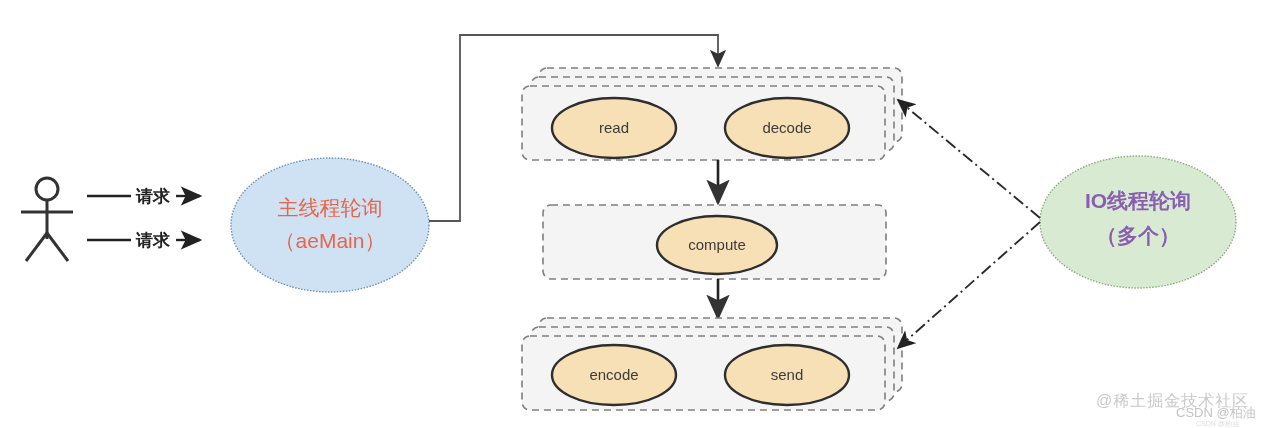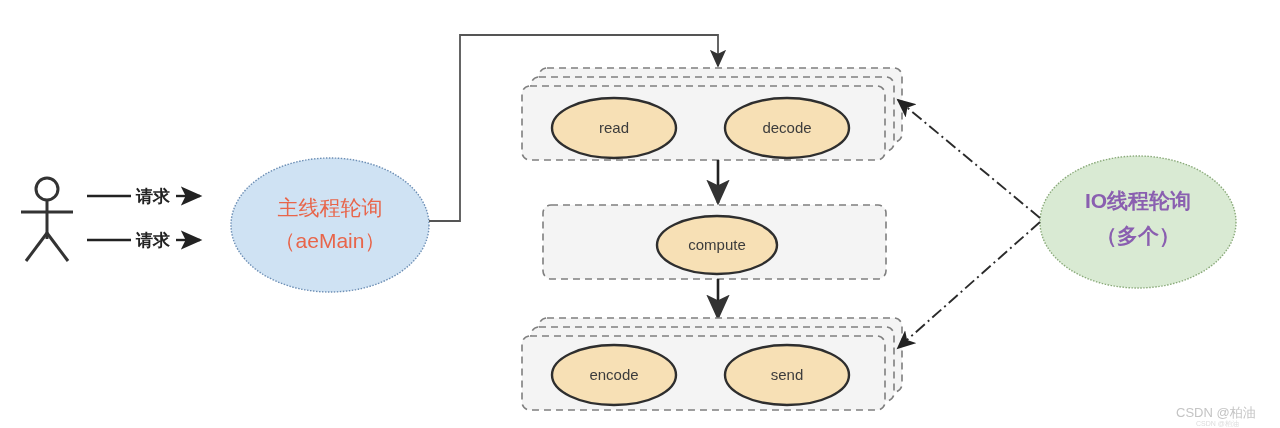"@稀土掘金技术社区" div.wm-main { html: none -> <div>@稀土掘金技术社区</div> }
